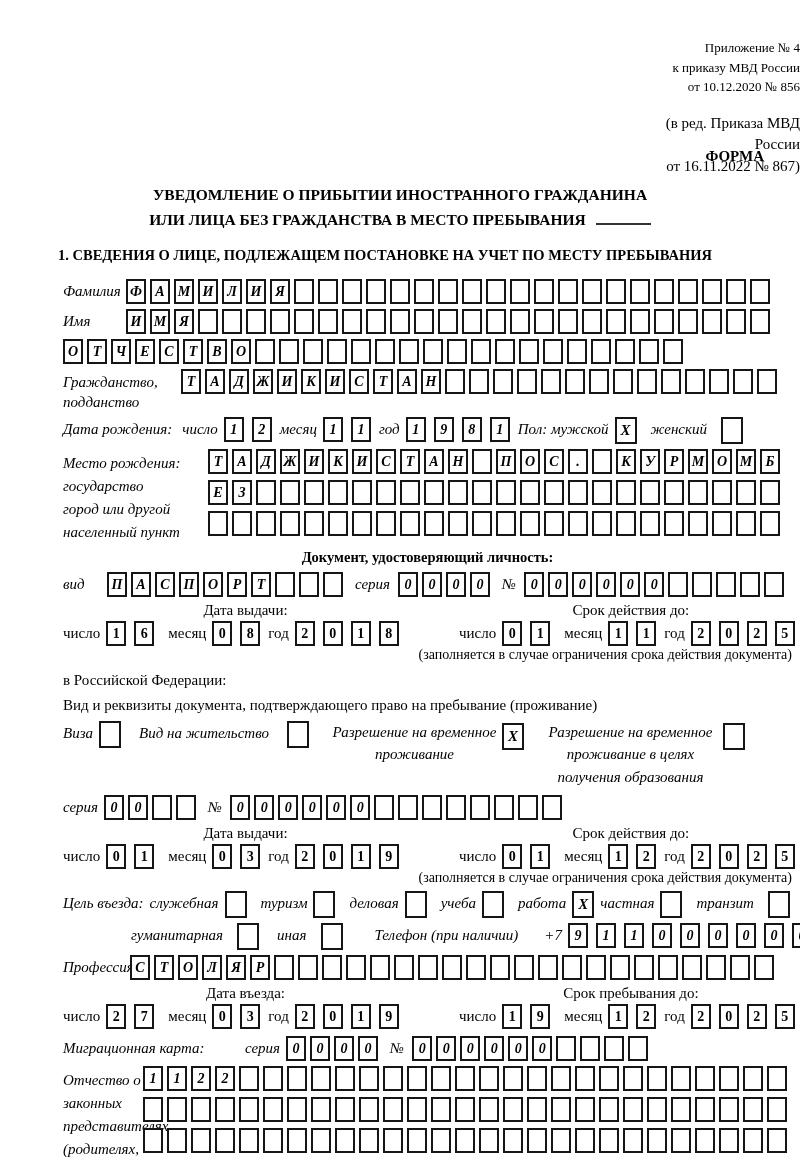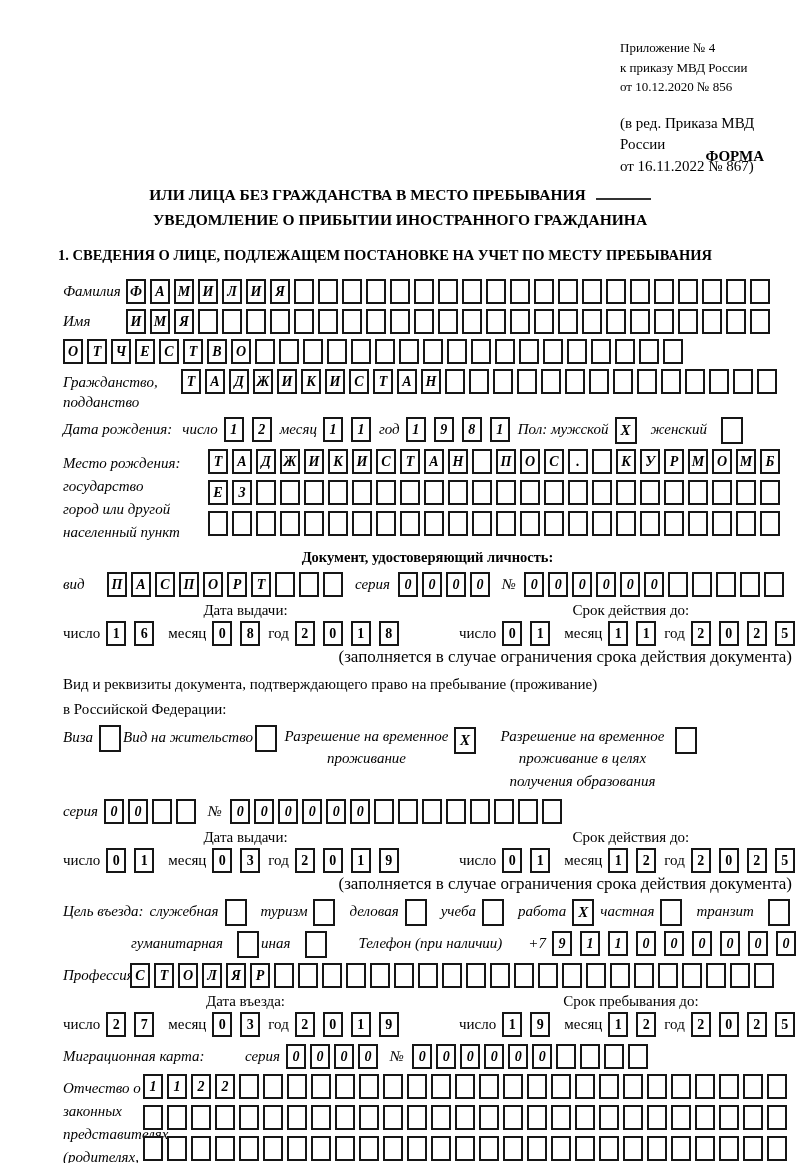"Приложение № 4" .appendix { text-align: none -> right }
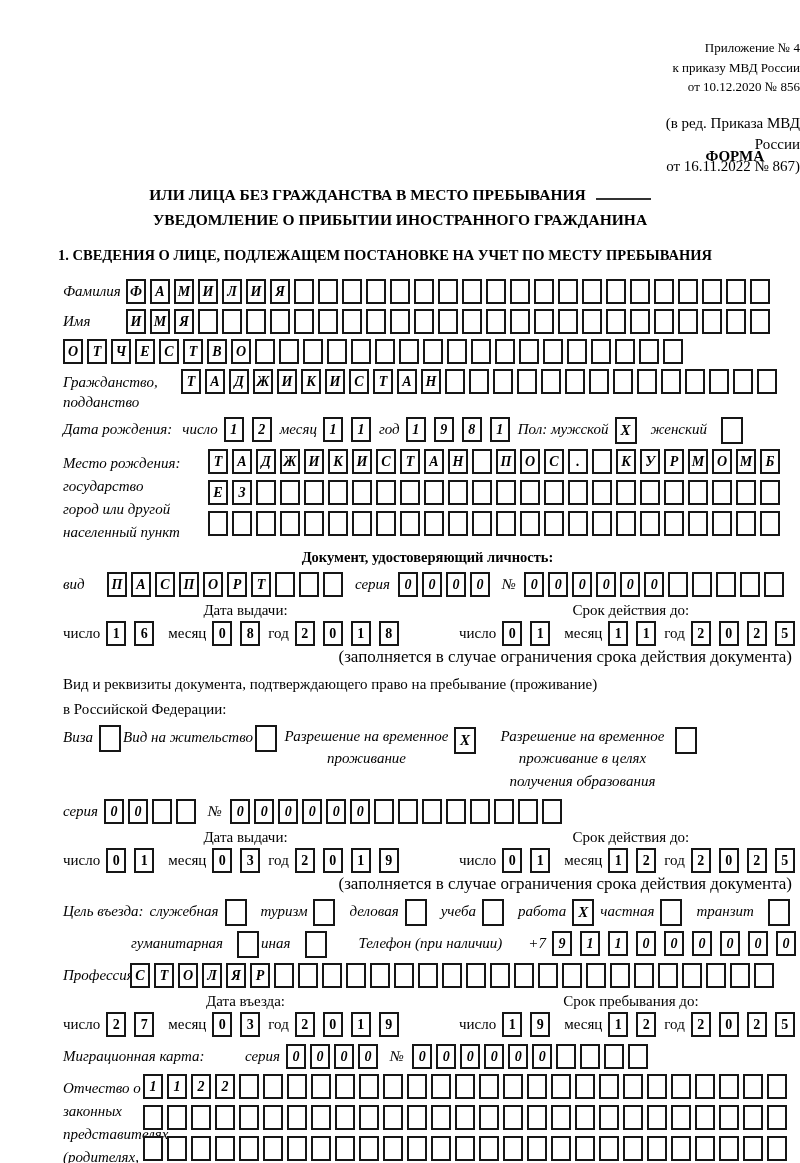"ИЛИ ЛИЦА БЕЗ ГРАЖДАНСТВА В" div { order: before "УВЕДОМЛЕНИЕ О ПРИБЫТИИ ИНОСТРАННОГО" -> after "УВЕДОМЛЕНИЕ О ПРИБЫТИИ ИНОСТРАННОГО" }
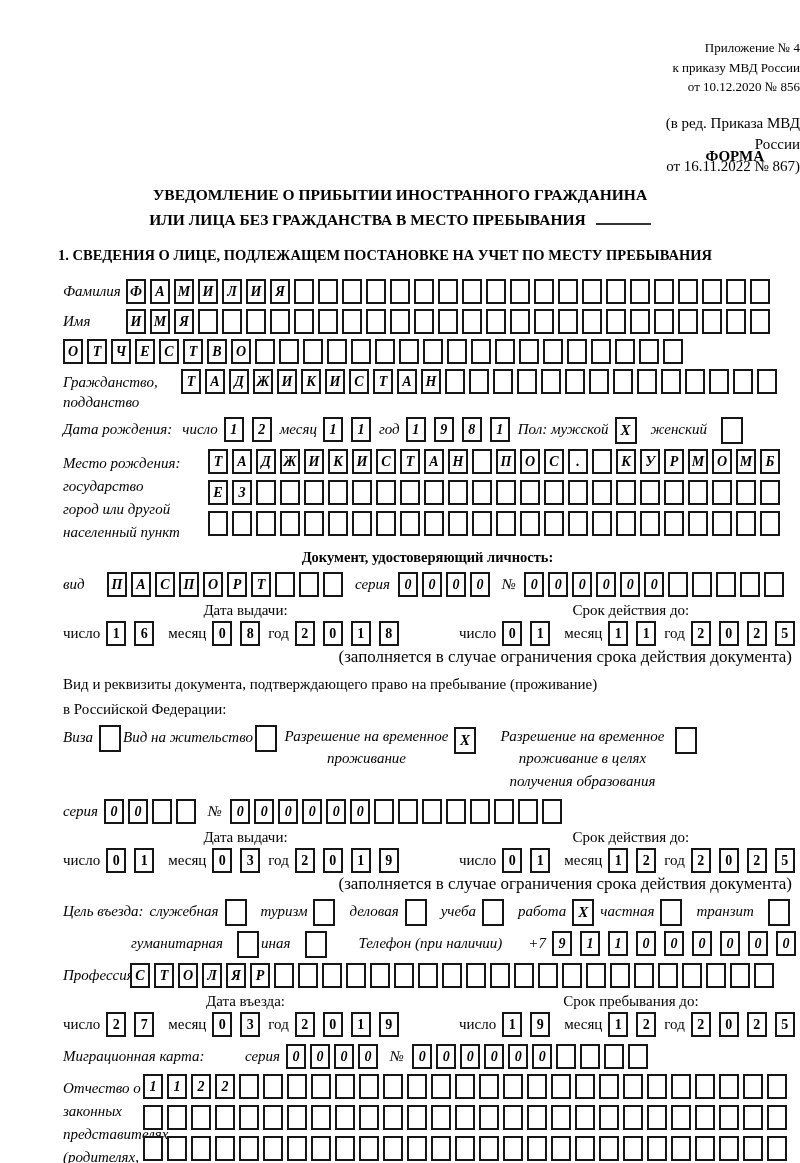"(заполняется в случае ограничения срока" .note-right { font-size: 17px -> 14px }
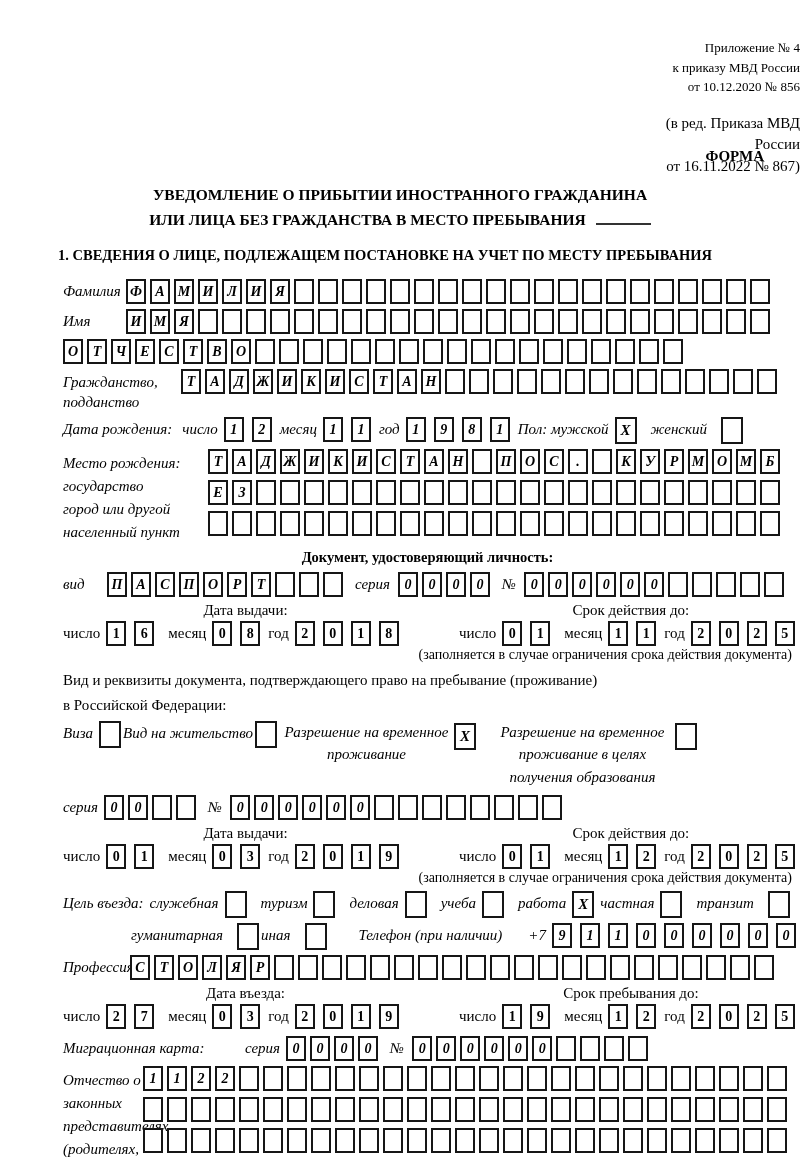"Вид и реквизиты документа," div { order: before "в Российской Федерации:" -> after "в Российской Федерации:" }
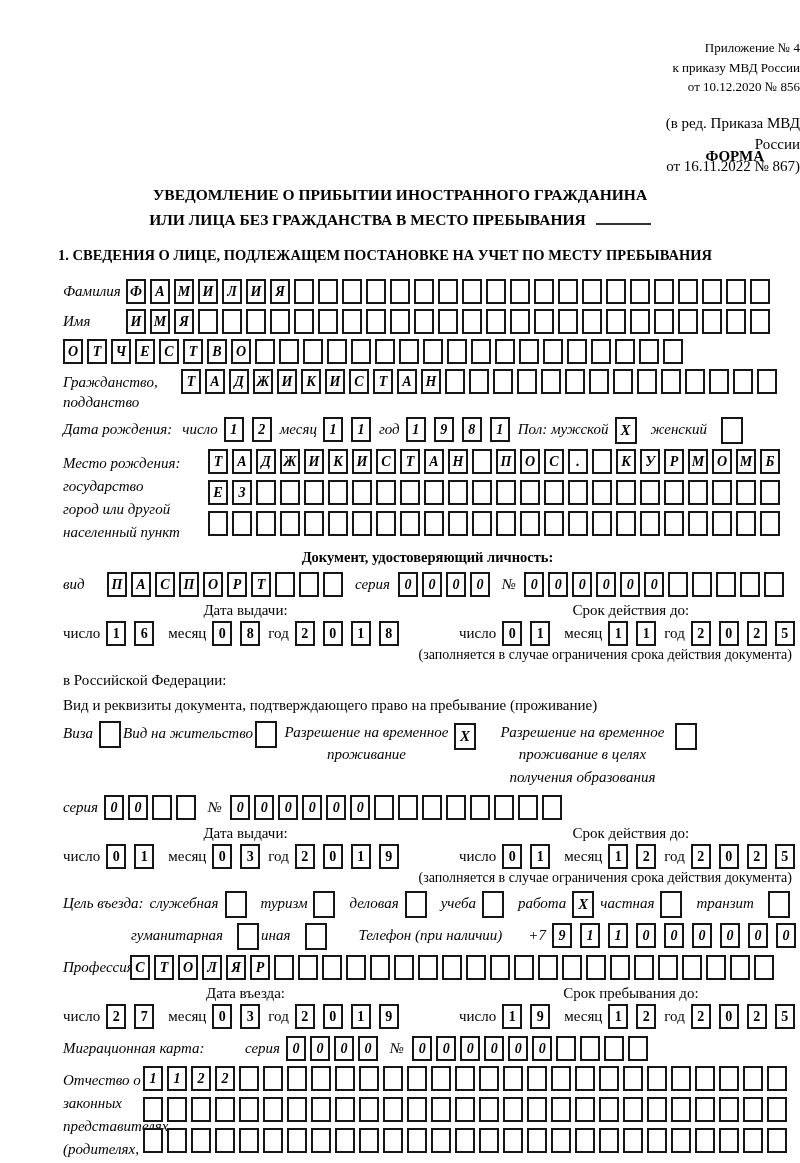"Вид на жительство" .ml18 { margin-left: 2px -> 18px }
